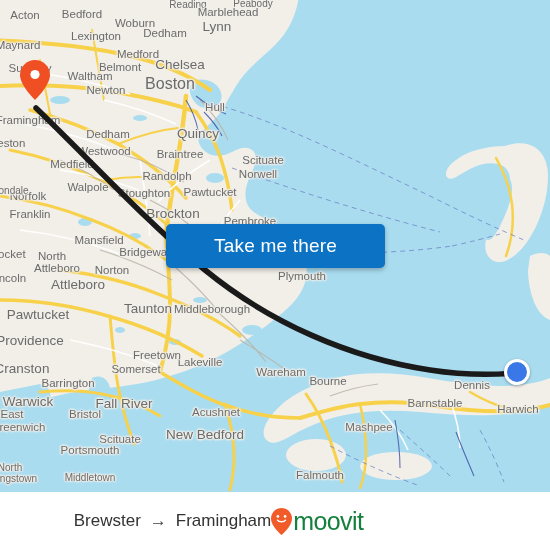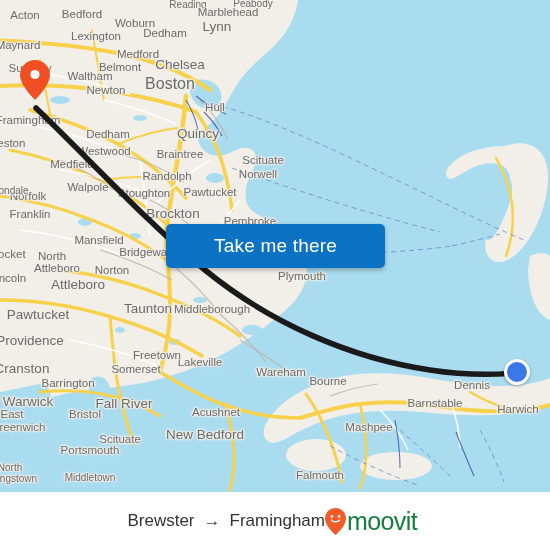"Brewster" #footer { justify-content: flex-end -> center }
